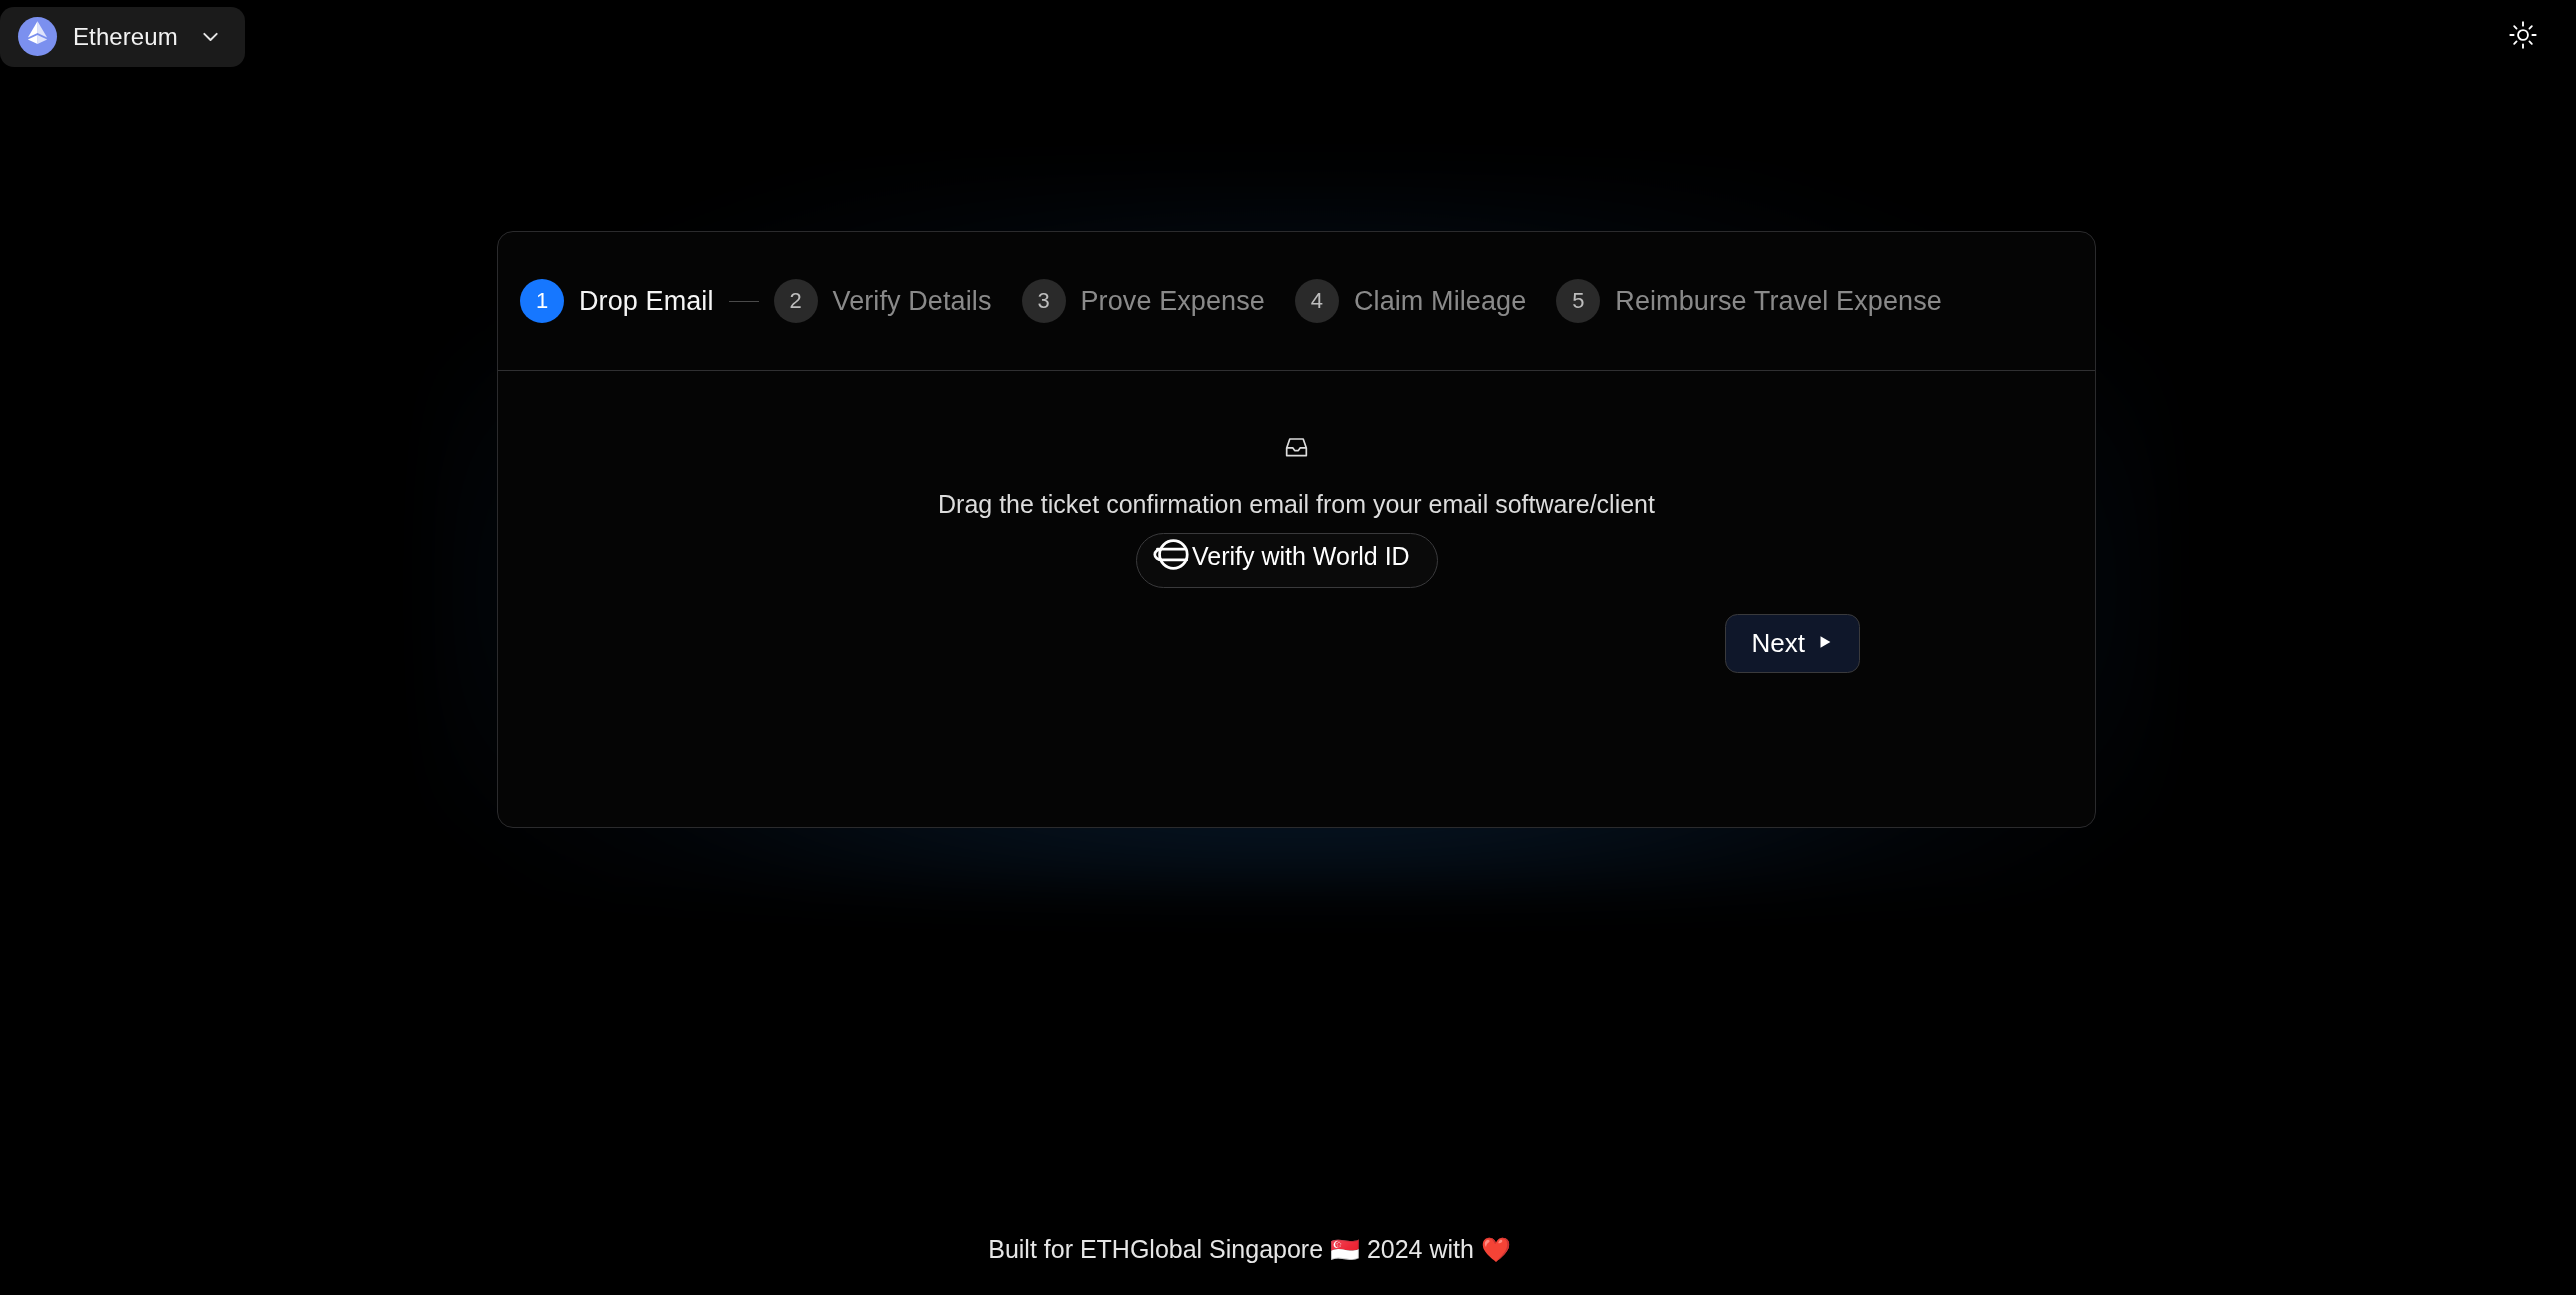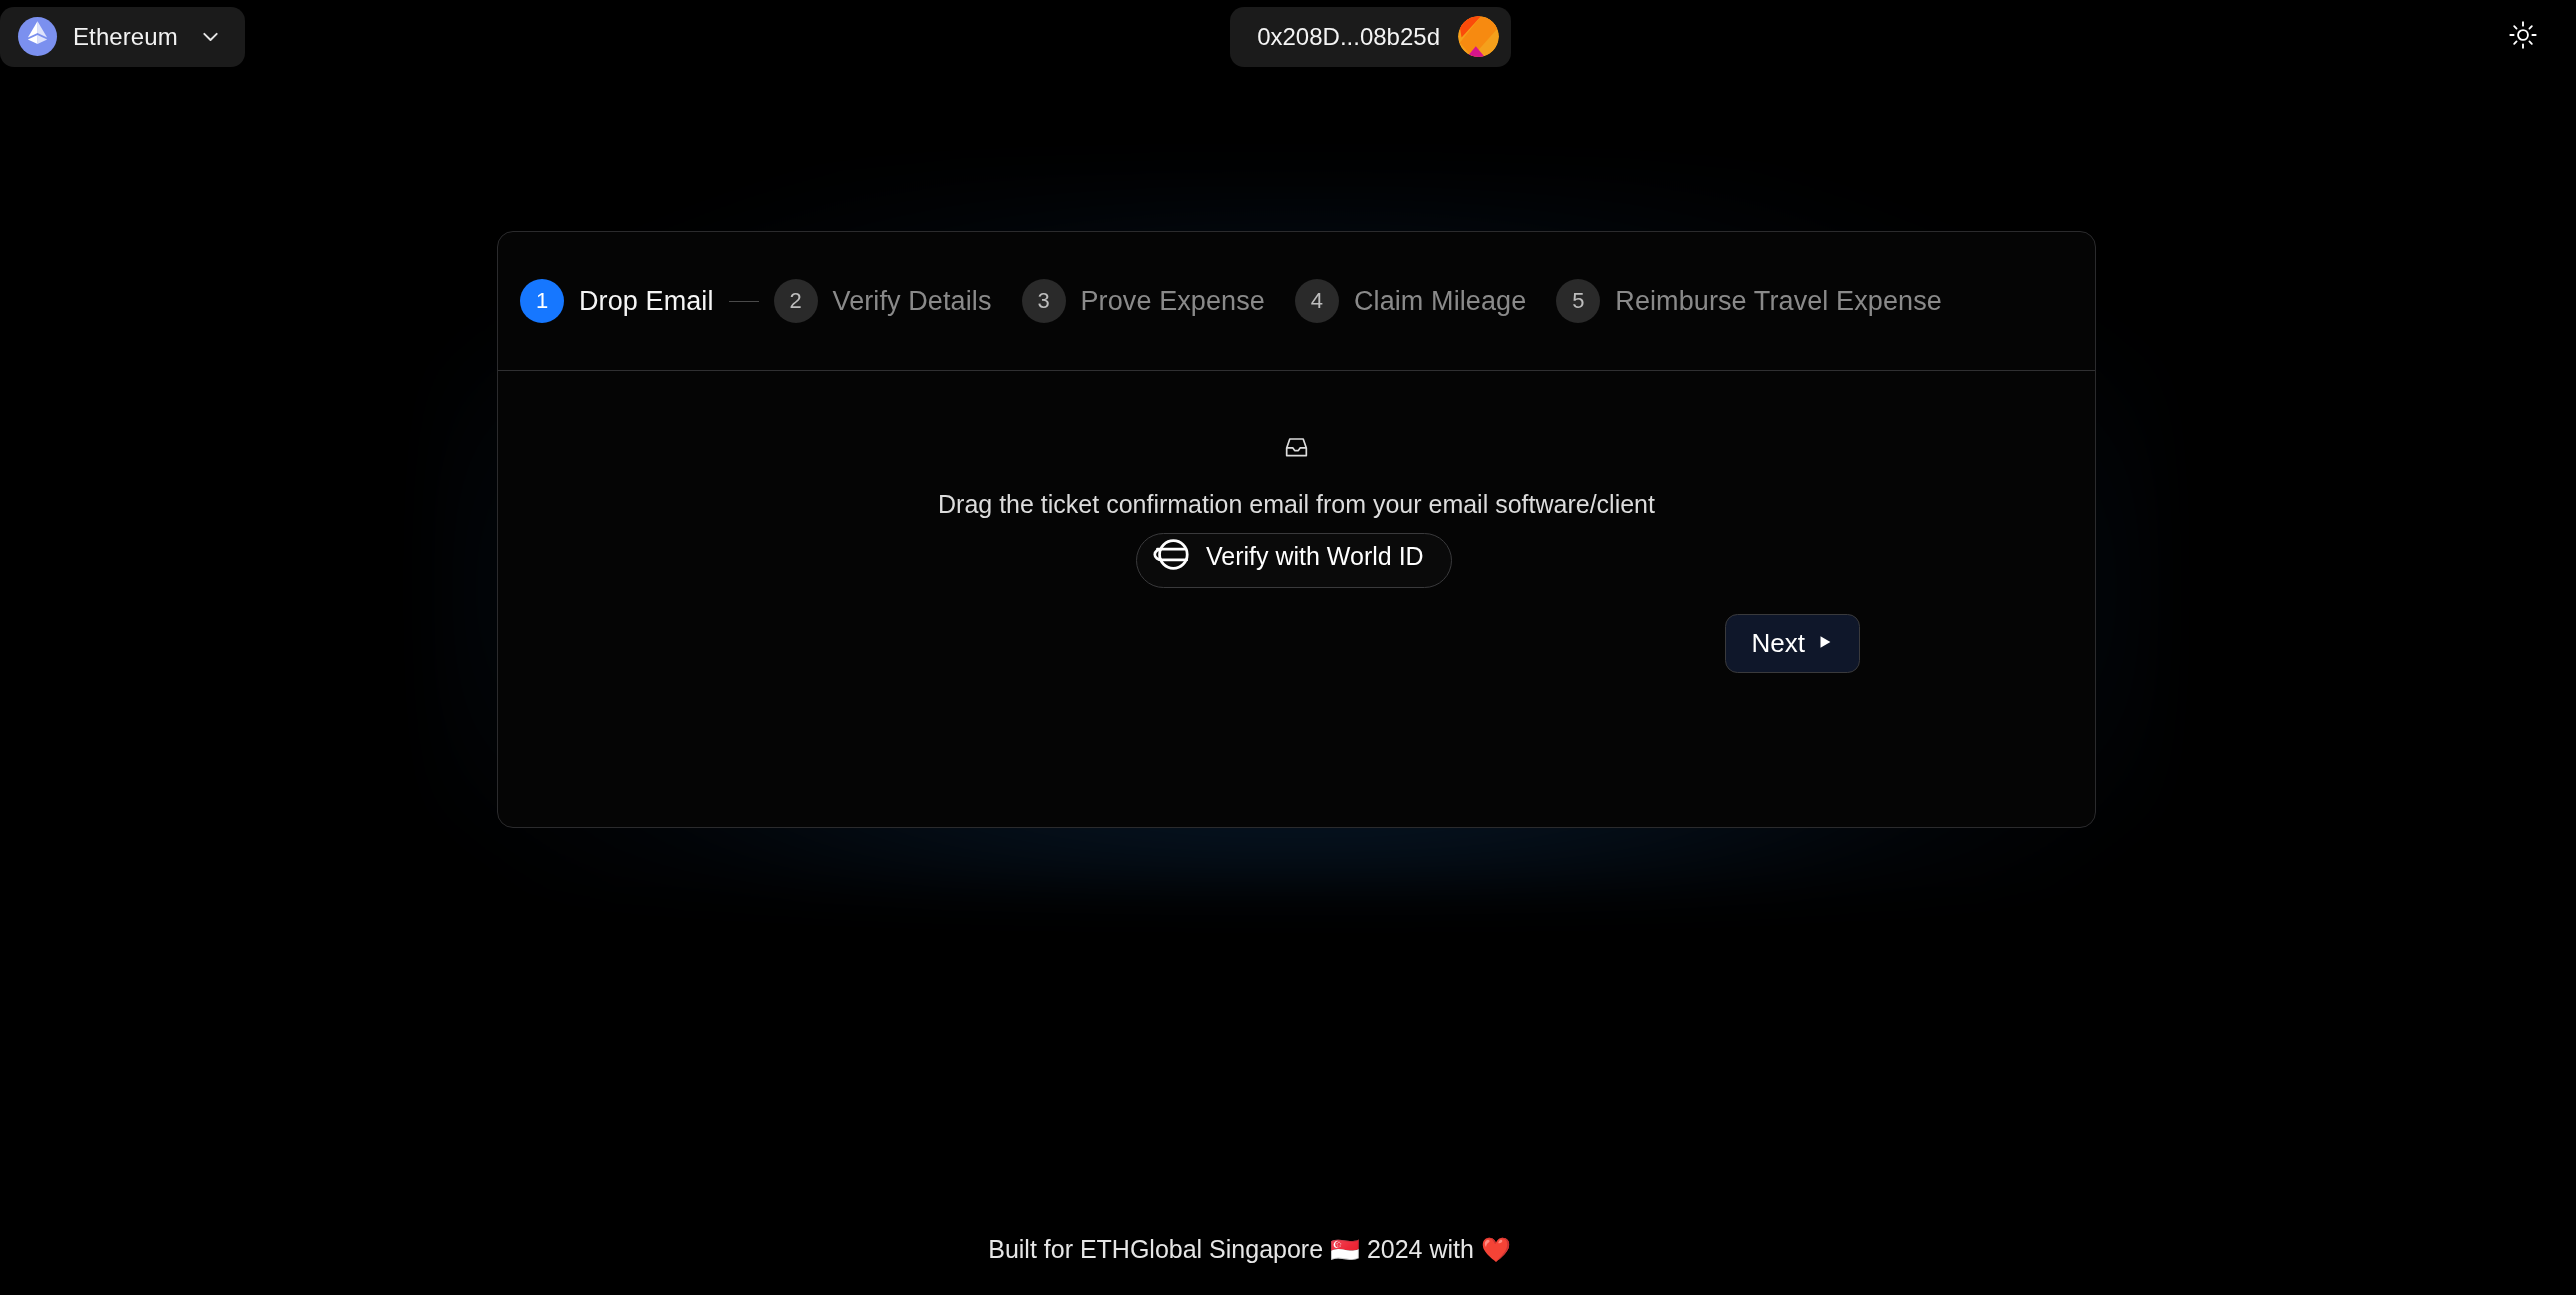"0x208D...08b25d" div.wallet-pill { html: <div> <span>0x208D...08b25d</span> <span> <svg> <defs> <clipPath> <circle></circle> </clipPath> </defs> <g> <rect></rect> <polygon></polygon> <polygon></polygon> <polygon></polygon> </g> </svg> </span> </div> -> none }
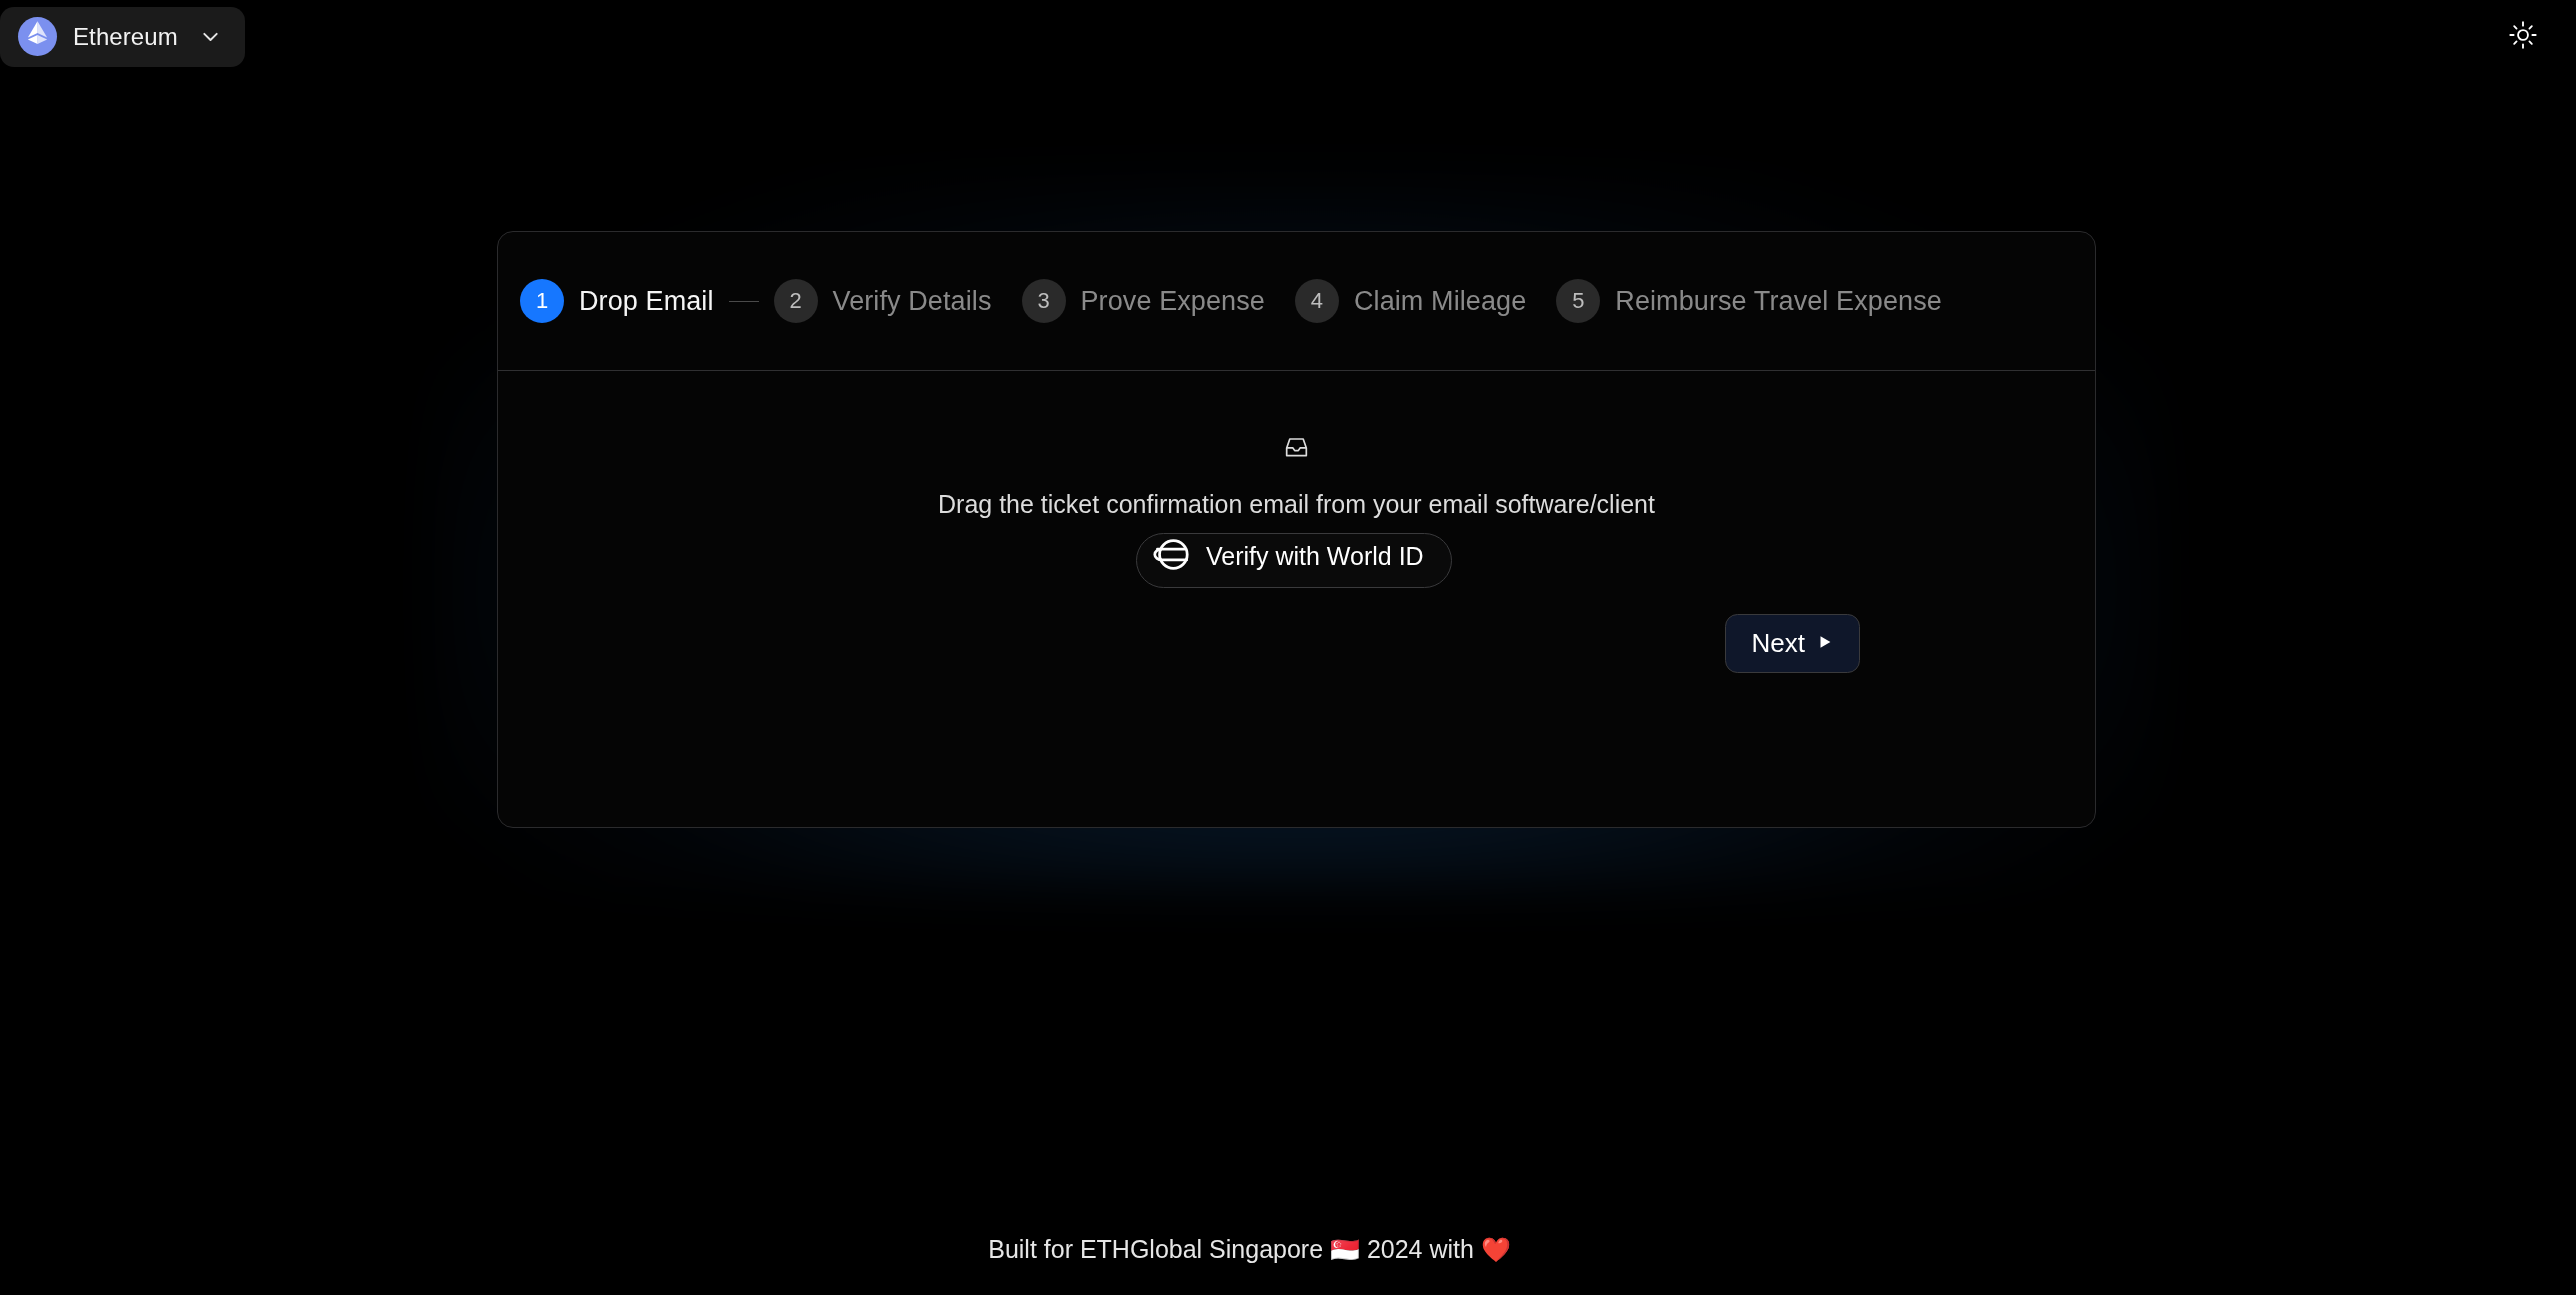"Verify with World ID" .worldid-btn { gap: 14px -> none }
